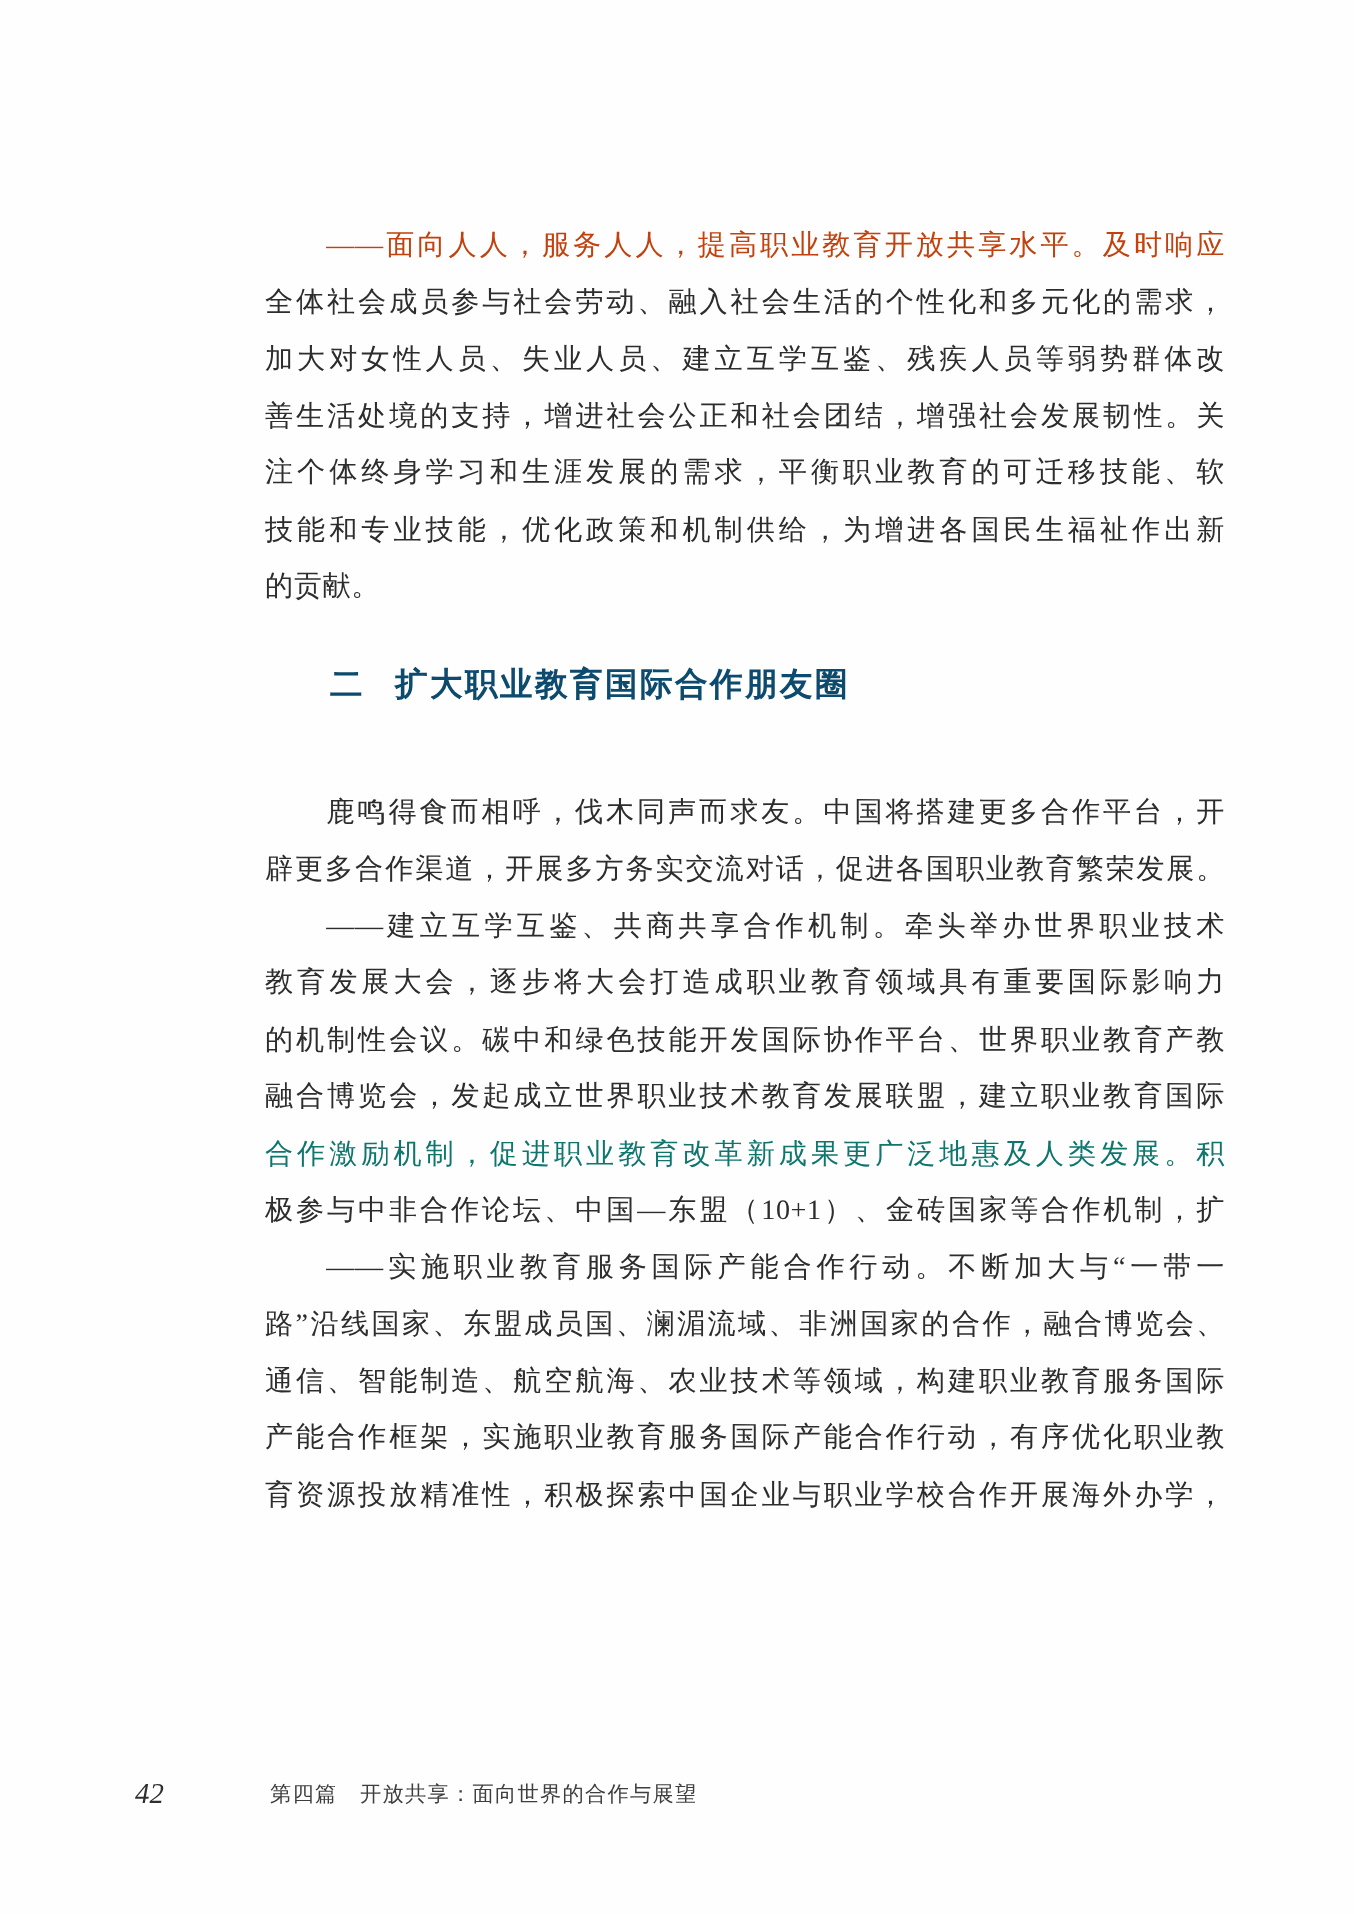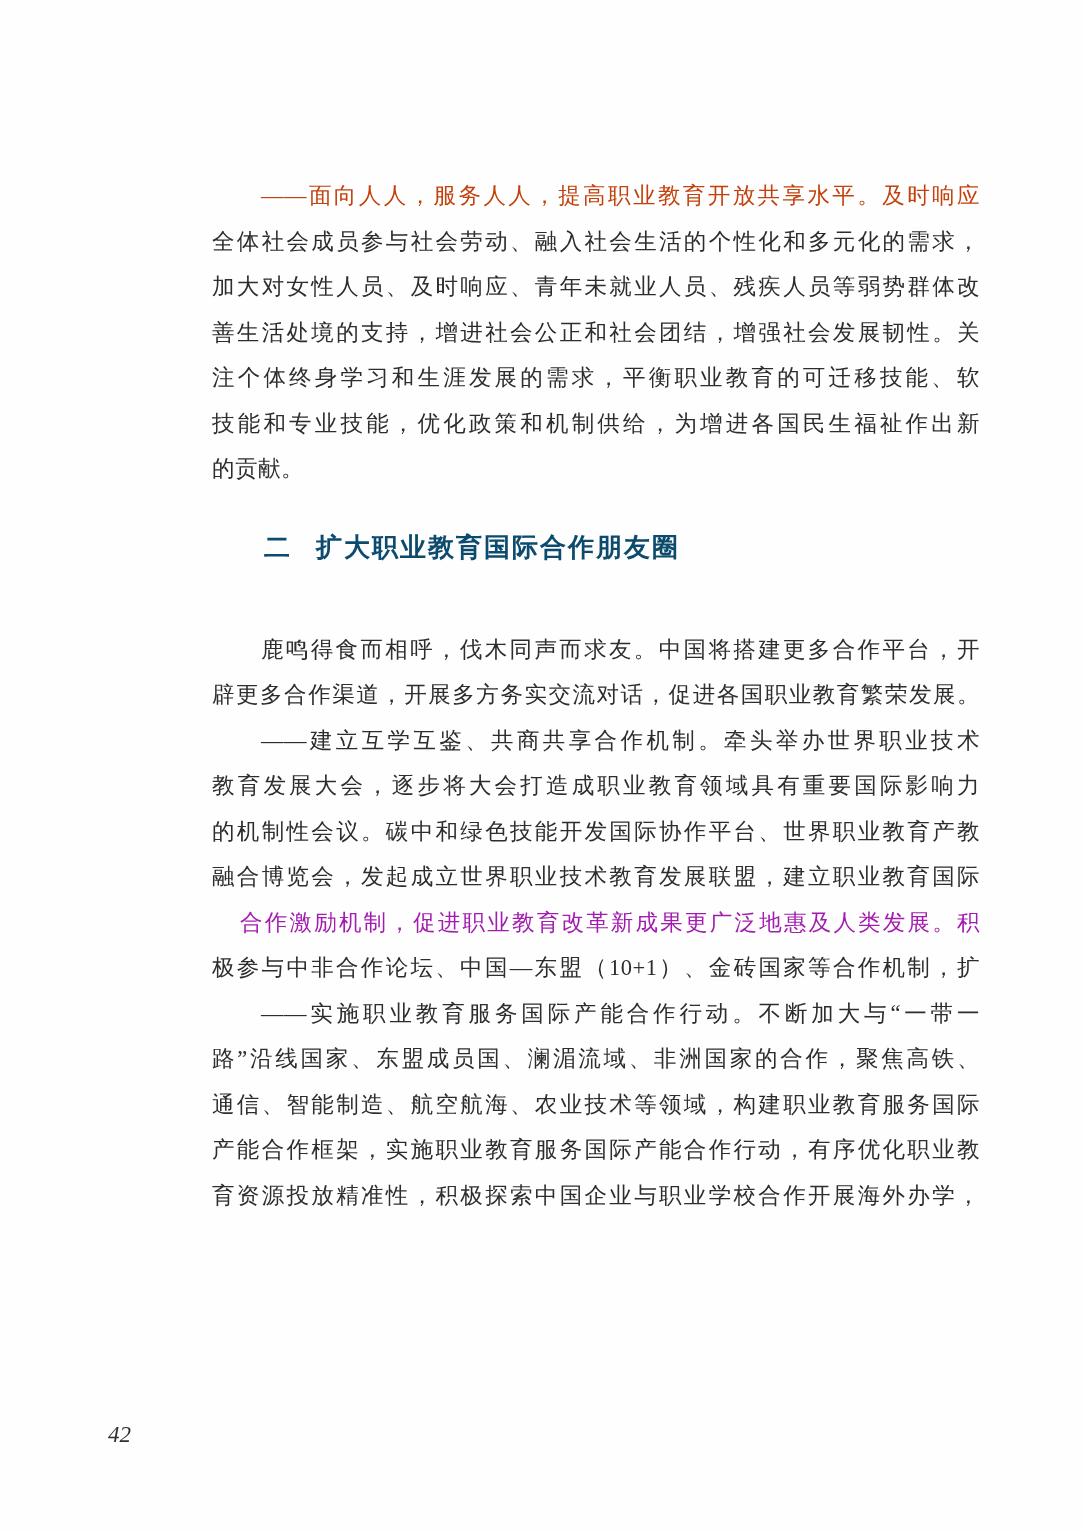"加大对女性人员、及时响应、青年未就业人员、残疾人员等弱势群体改" div.line { text: 及时响应、青年未就业人员 -> 失业人员、建立互学互鉴 }
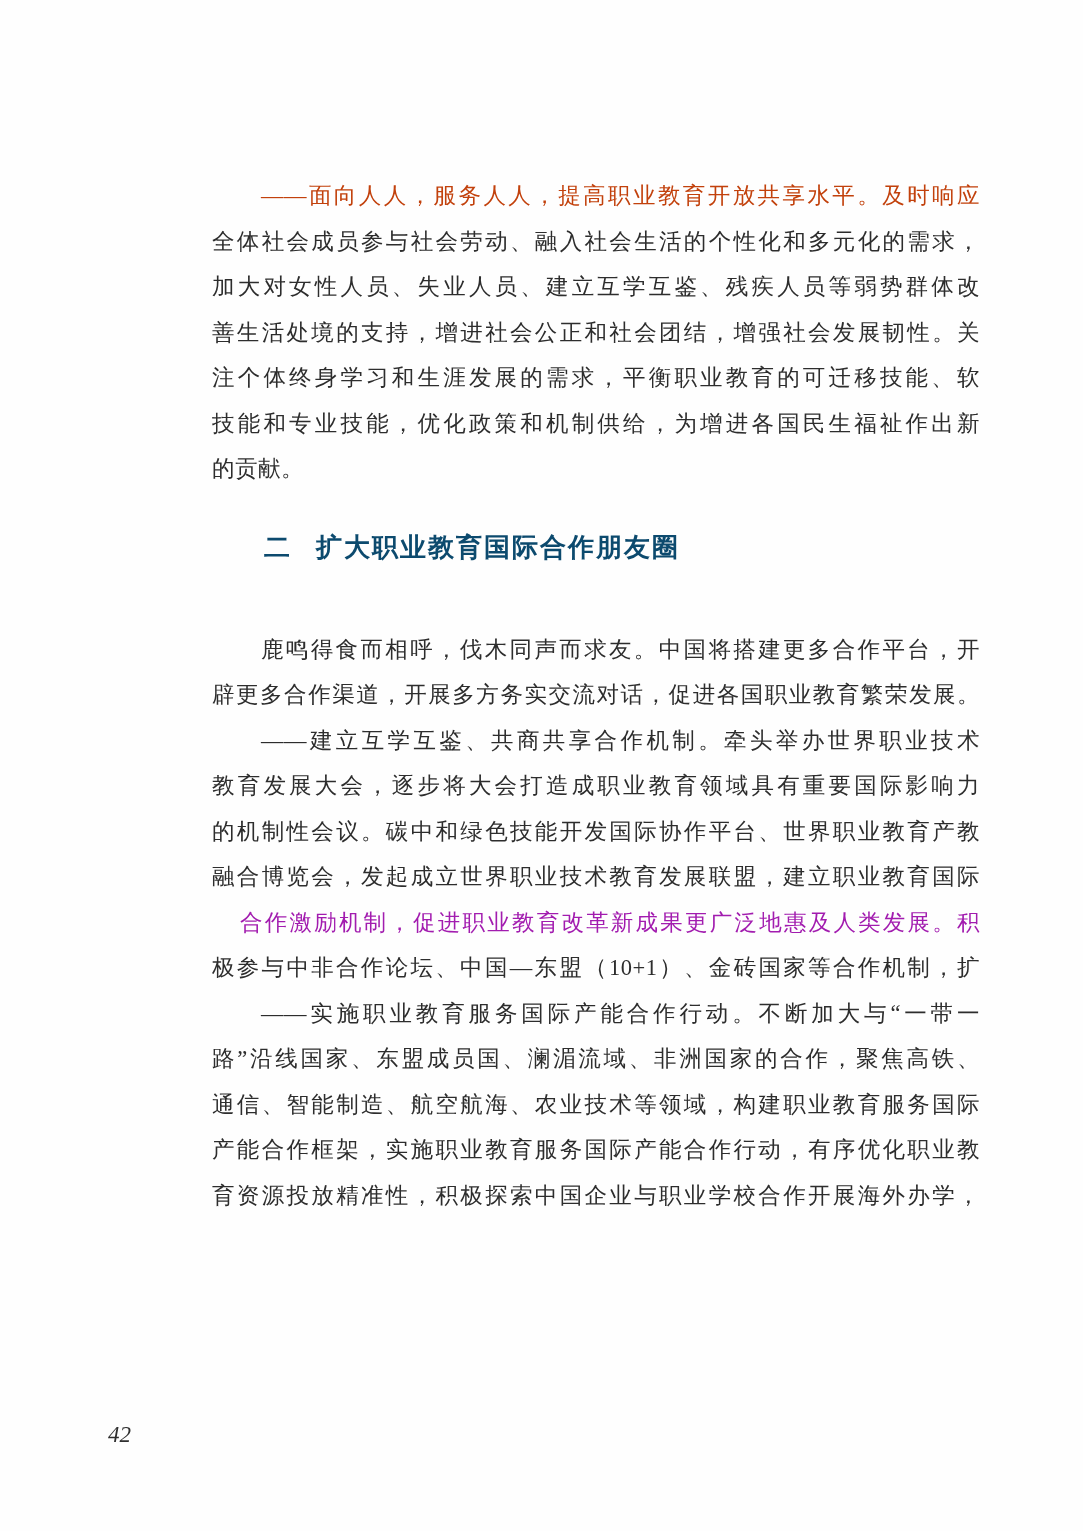"合作激励机制，促进职业教育改革新成果更广泛地惠及人类发展。积" div.line { color: #a21caf -> #0f766e; margin-left: 28px -> none }
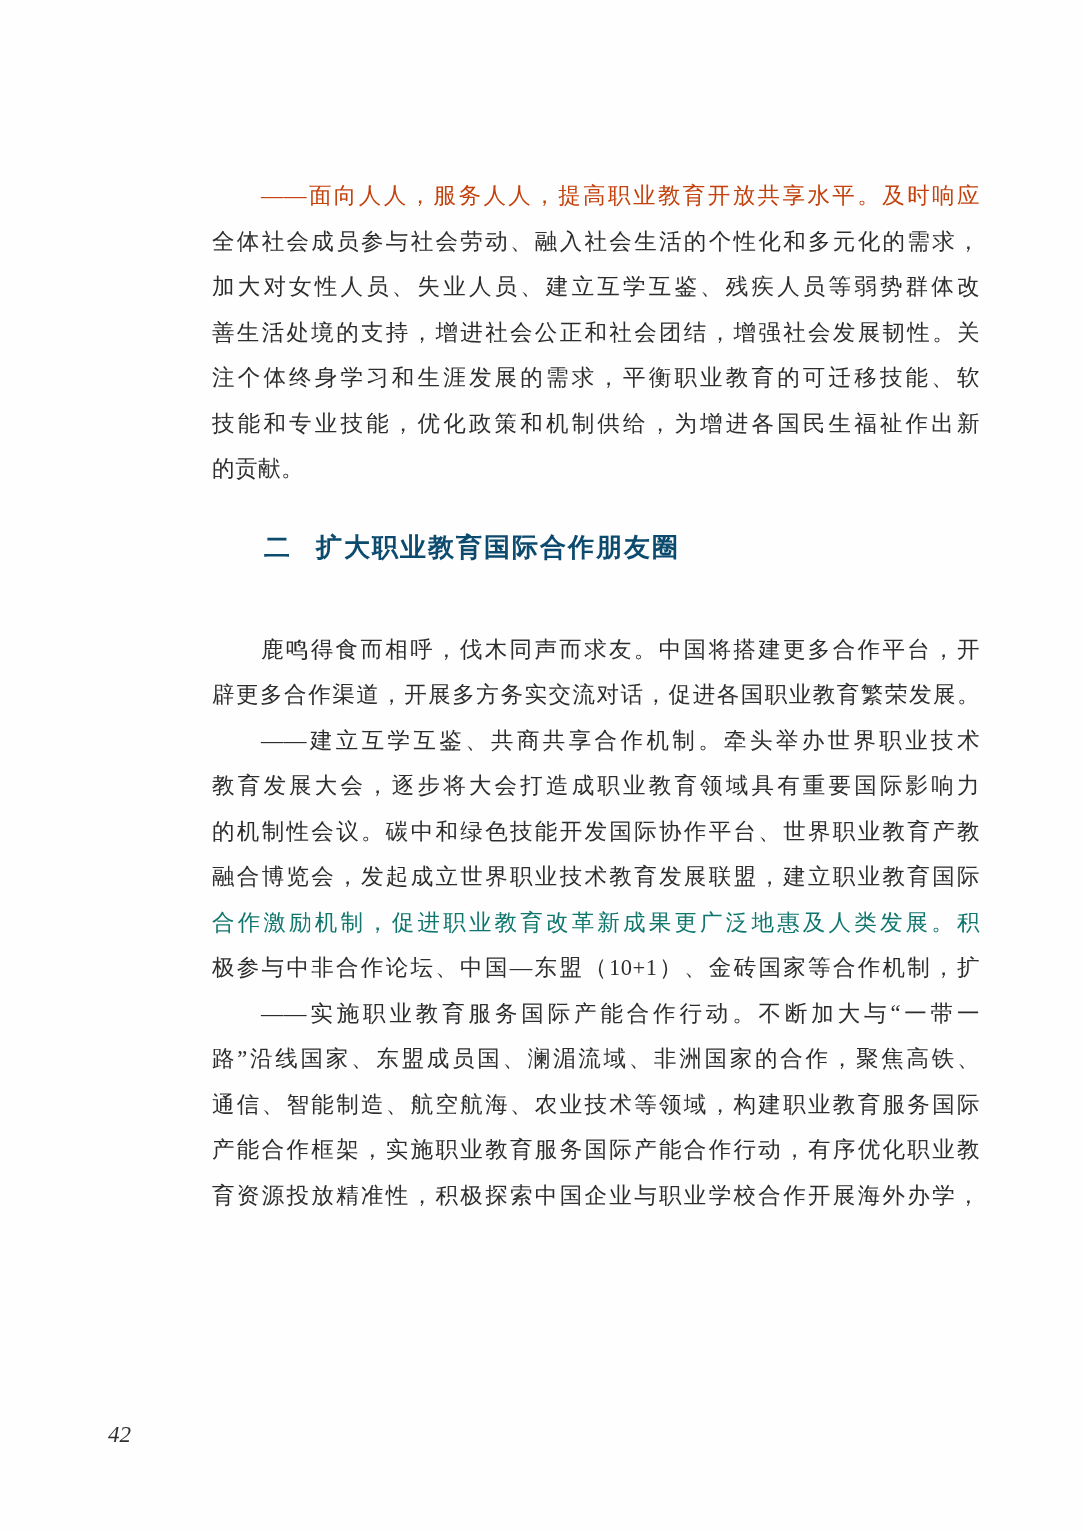"路”沿线国家、东盟成员国、澜湄流域、非洲国家的合作，聚焦高铁、" div.line { text: 聚焦高铁 -> 融合博览会 }
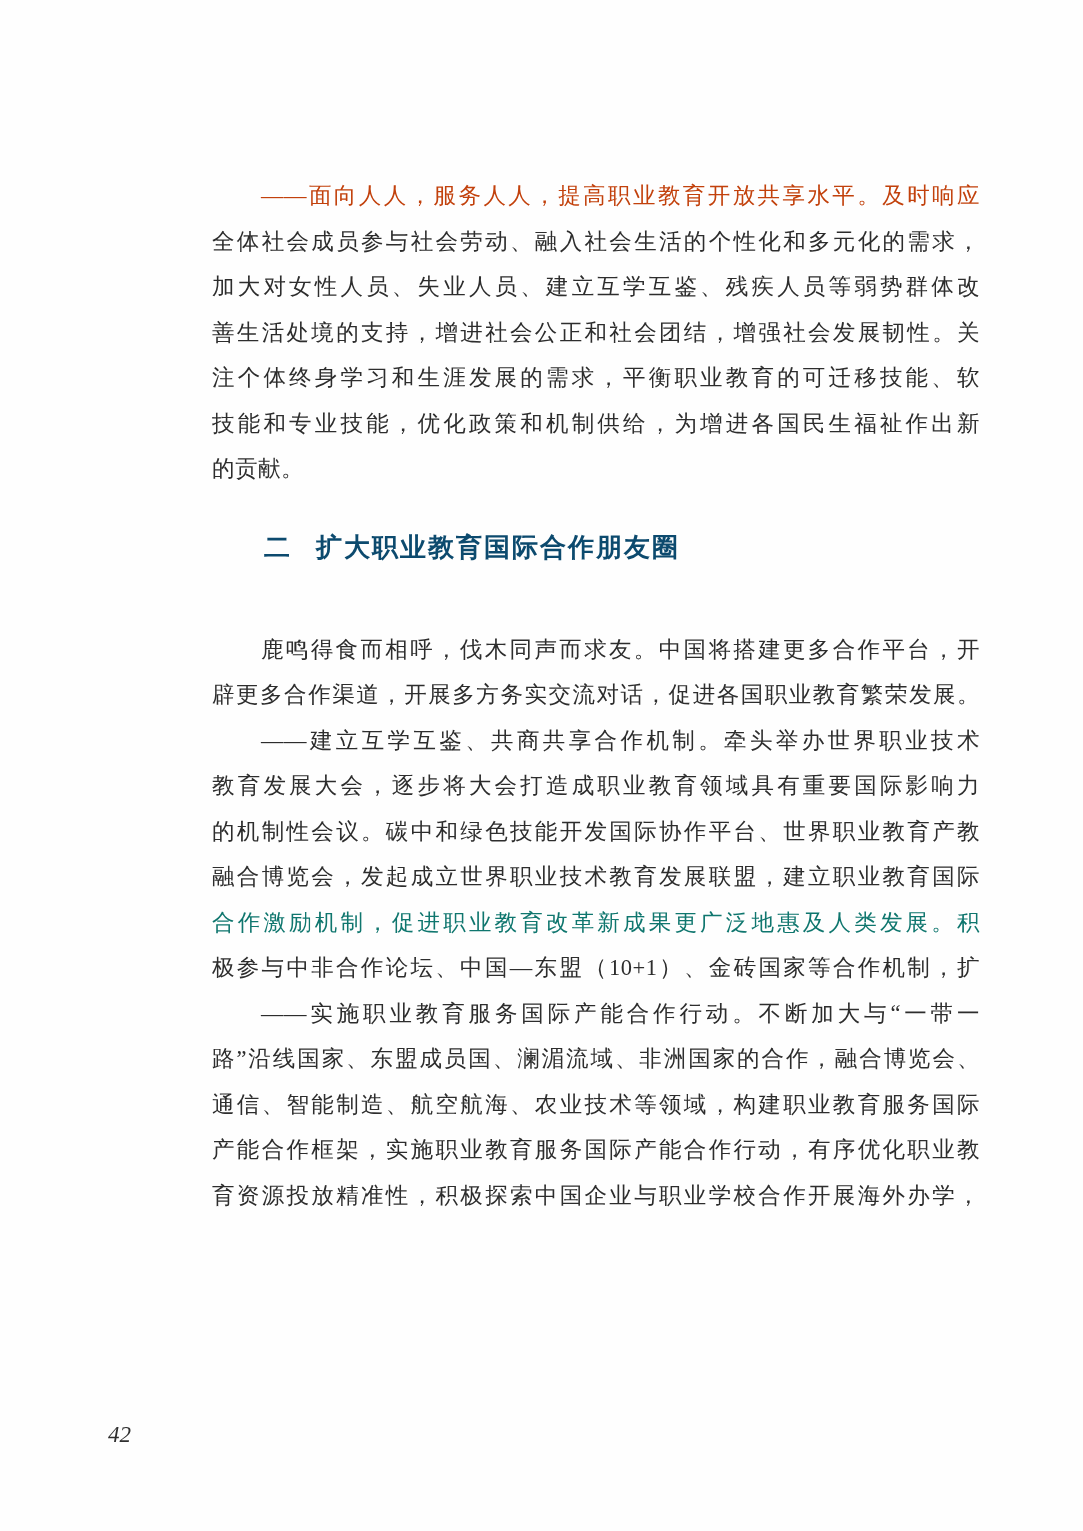"第四篇 开放共享：面向世界的合作与展望" span.chapter { html: none -> <span> <span>第四篇</span><span>开放共享：面向世界的合作与展望</span> </span> }
